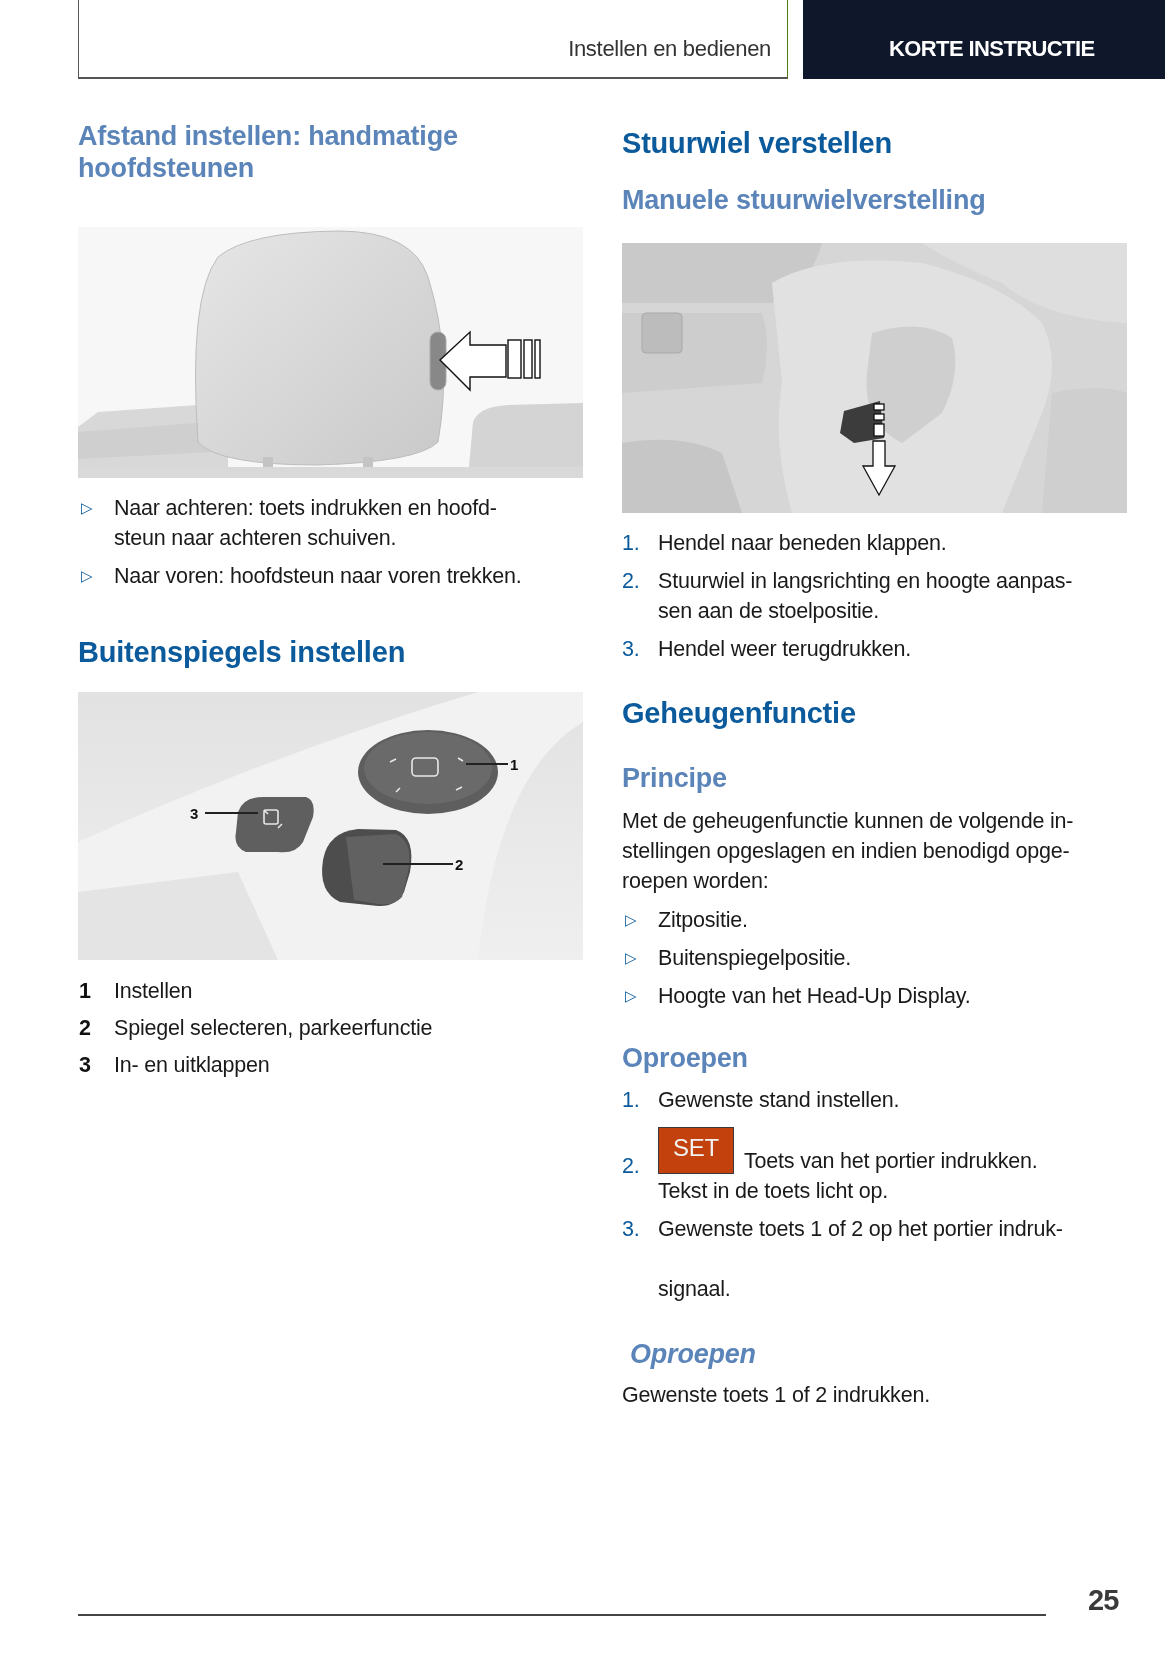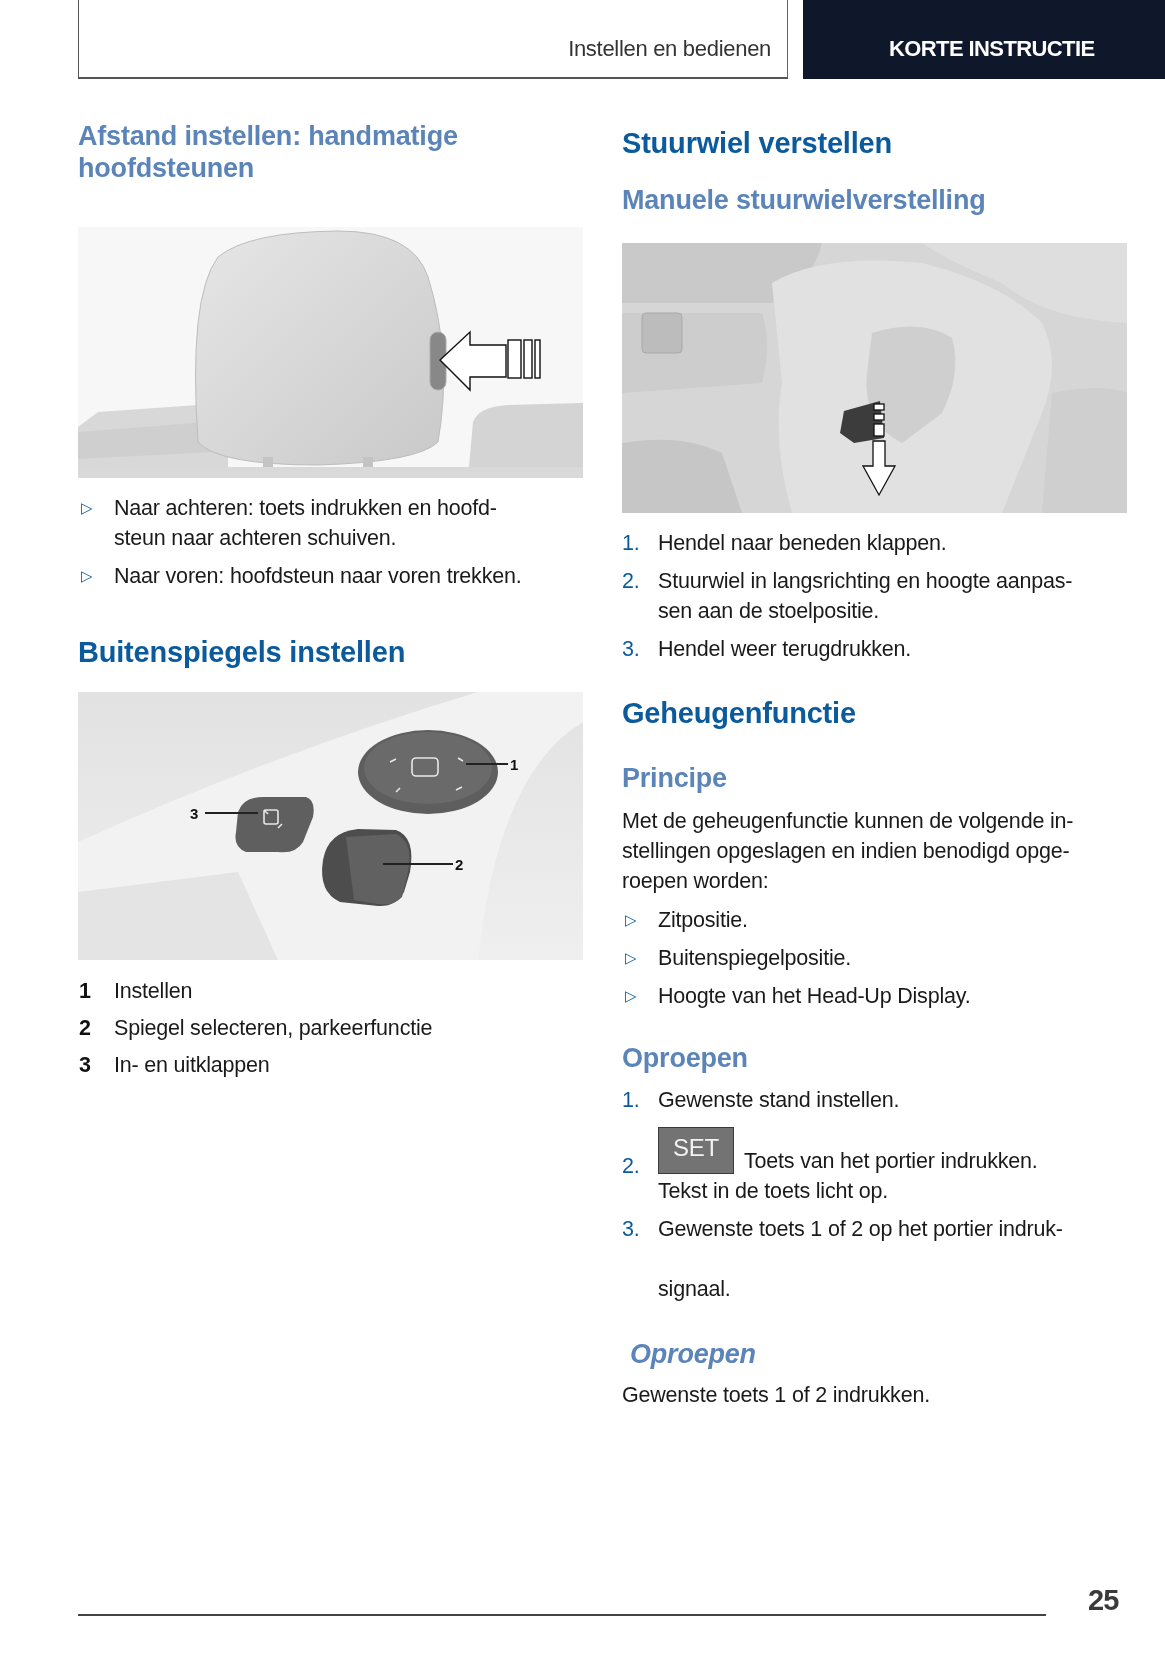"SET" .set-key { background: #737373 -> #c2410c }
